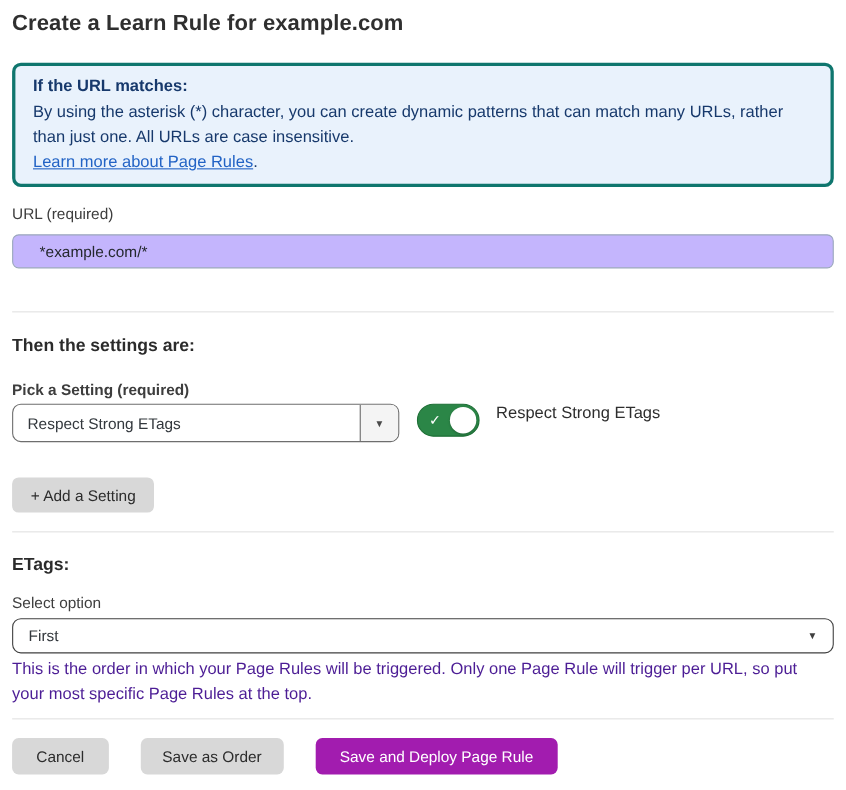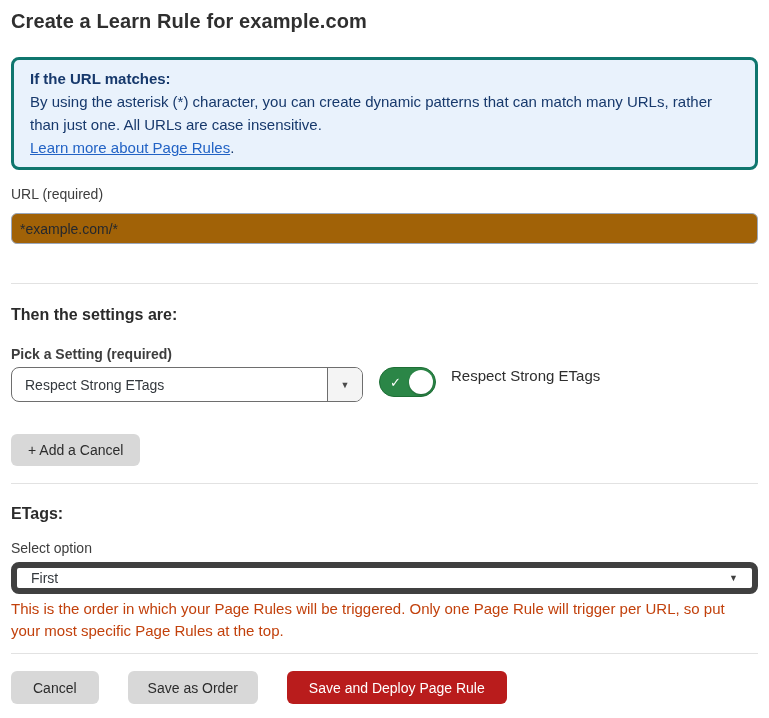"*example.com/*" .url-input { background: #a16207 -> #c4b5fd; padding: 0 8px -> 0 24px }
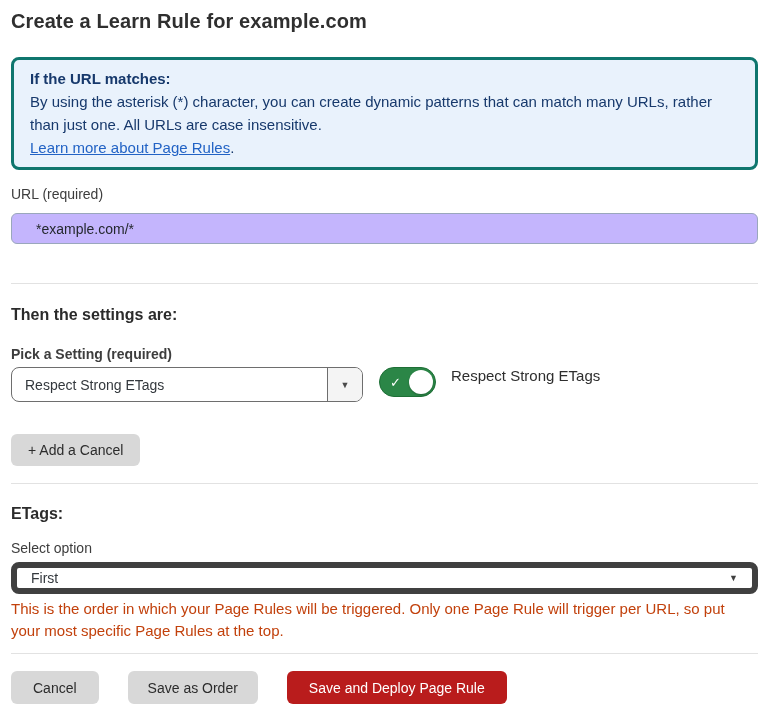"+ Add a Cancel" button.btn { text: Cancel -> Setting }
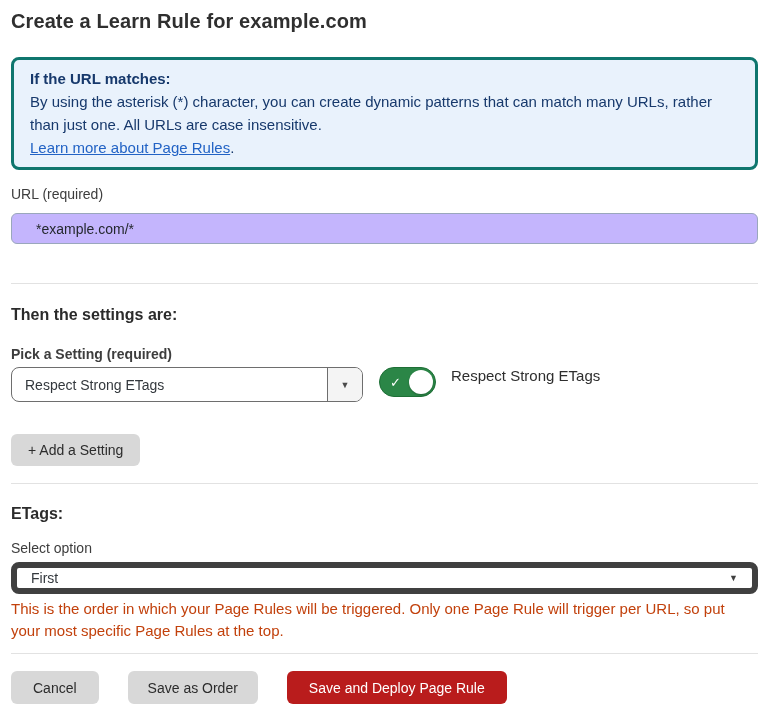"First" .order-select { border: 6px solid #404040 -> 1px solid #404040 }
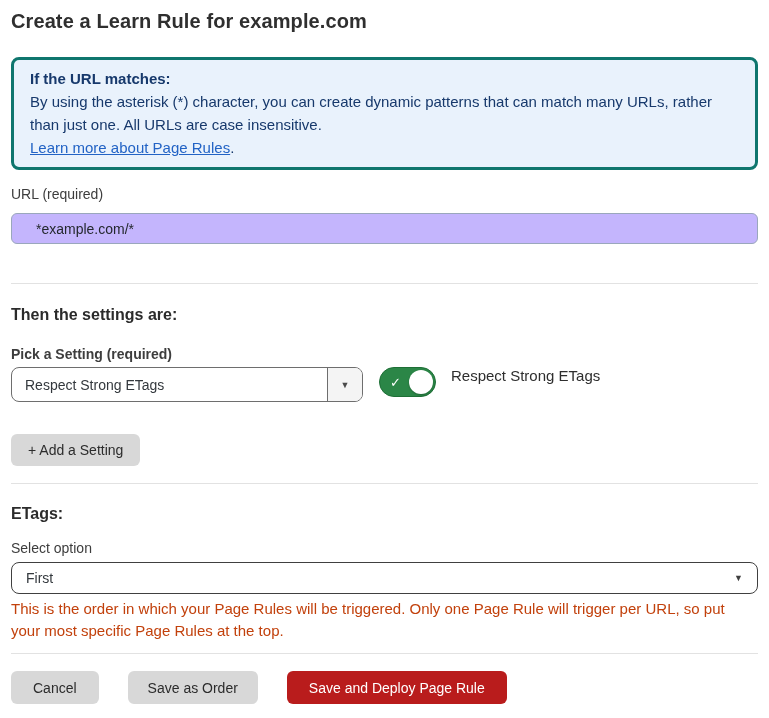"This is the order in" .help-text { color: #c2410c -> #4c1d95 }
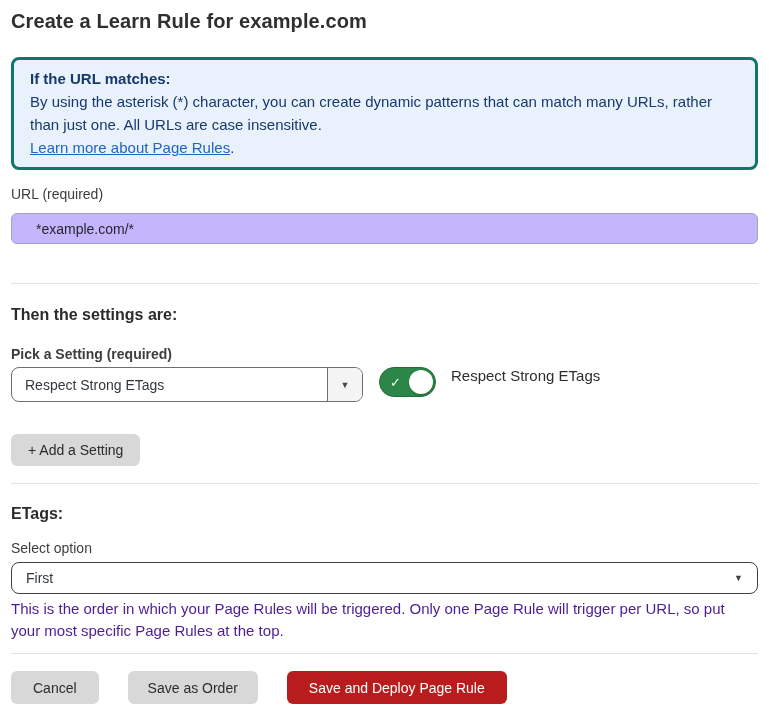"Save and Deploy Page Rule" .btn-blue { background: #b91c1c -> #a21caf }
